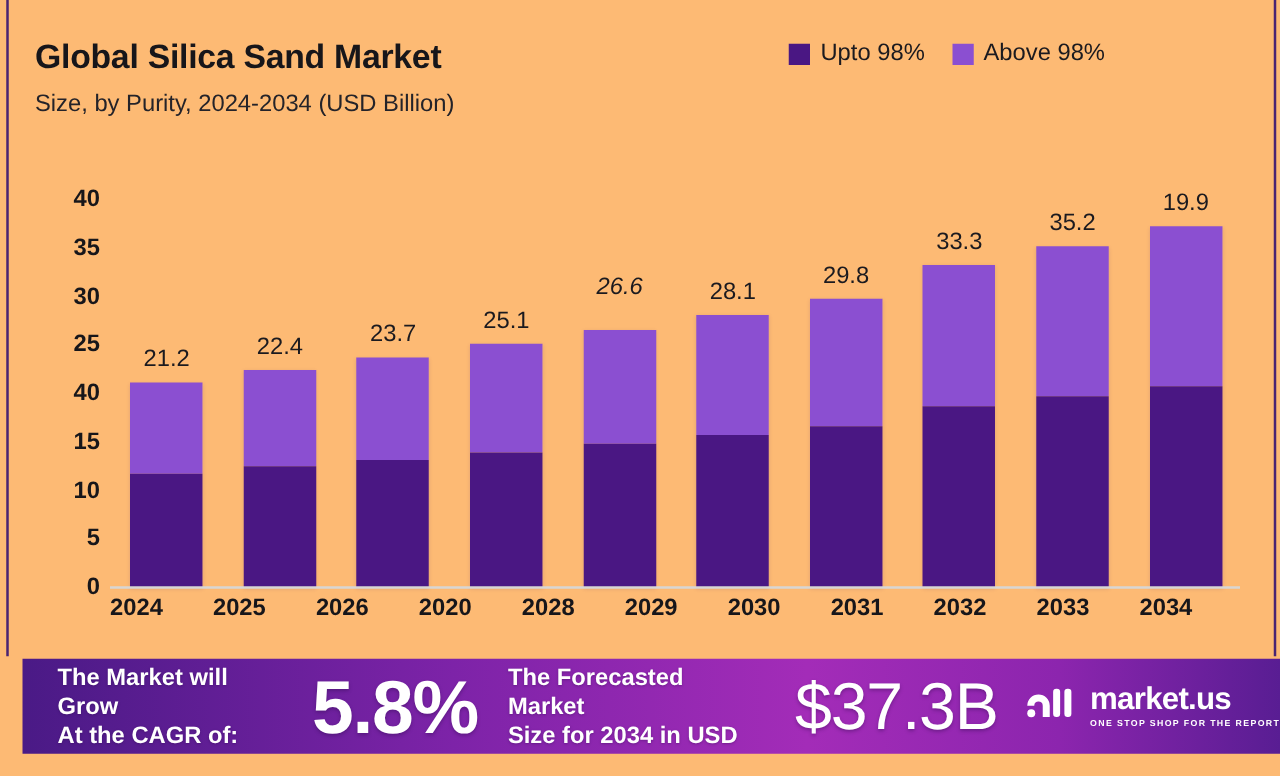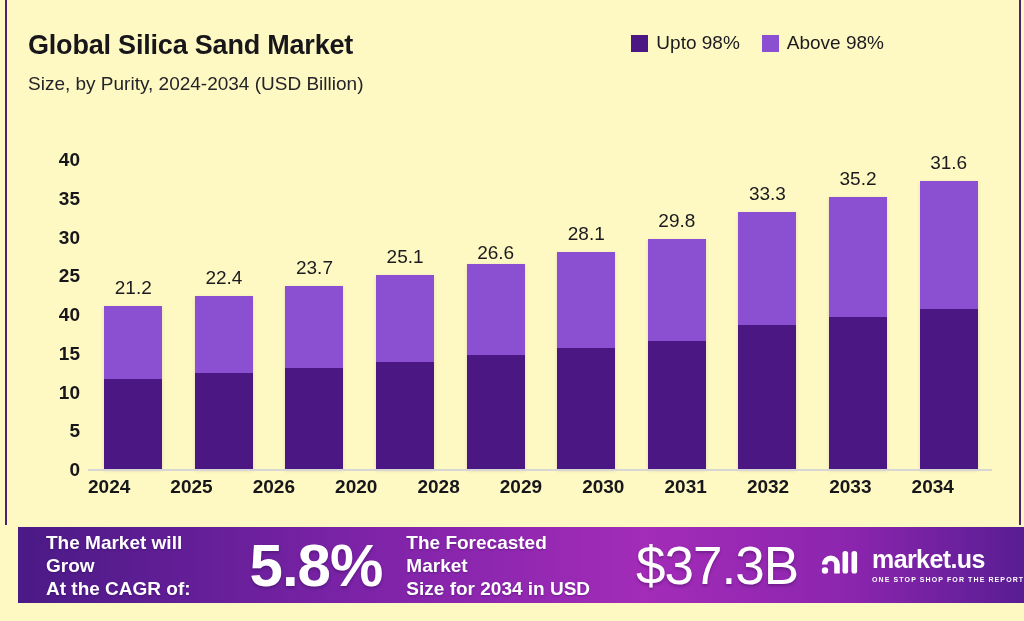"Global Silica Sand Market" #page { background: #fef9c3 -> #fdba74 }
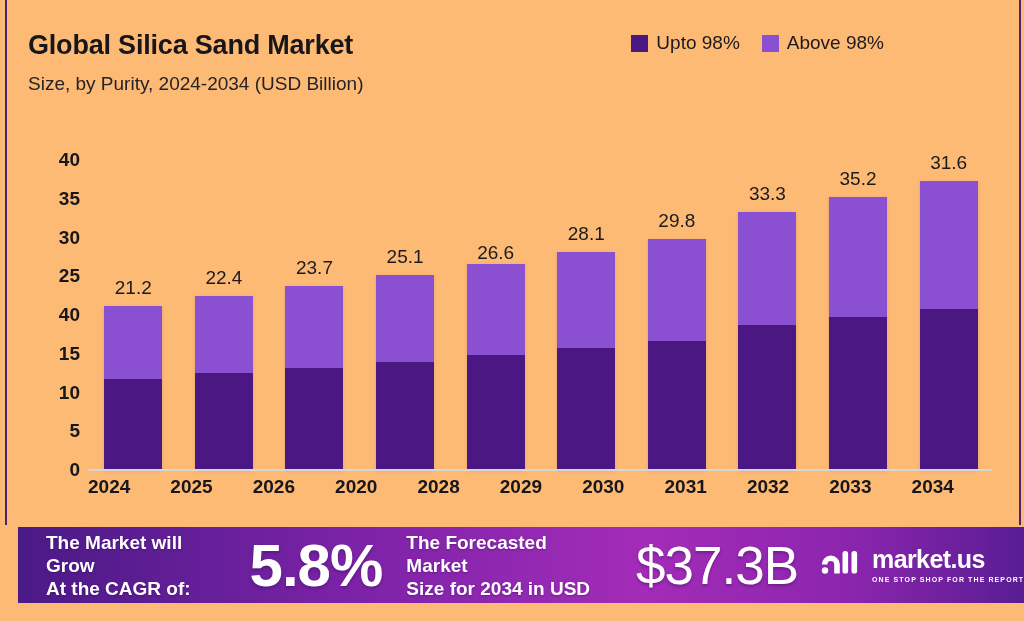"31.6" div.bar-total { text: 31.6 -> 19.9 }
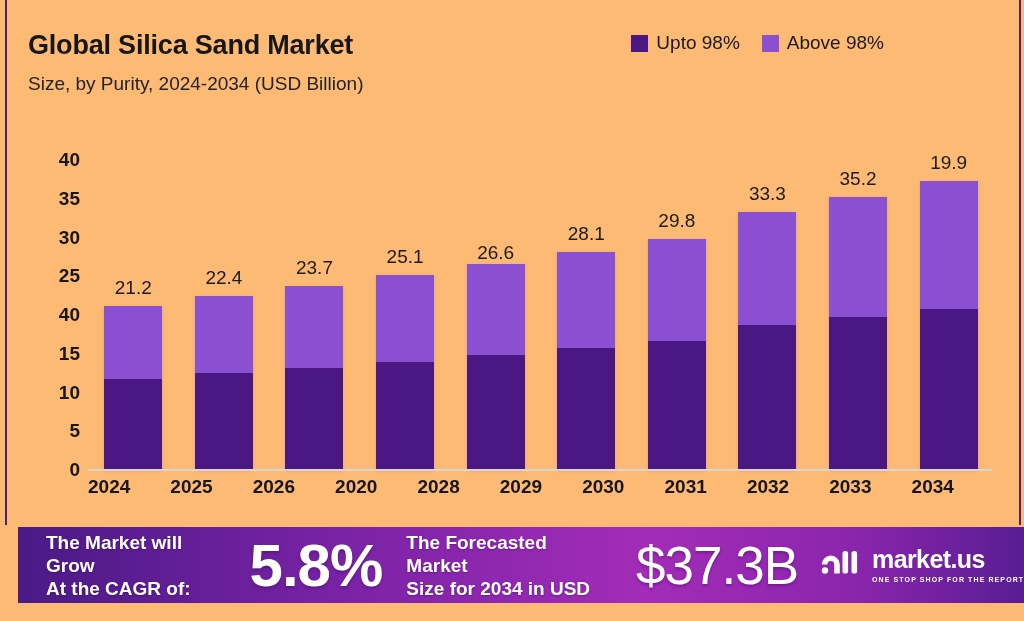"26.6" div.bar-total { bottom: 206px -> 229px; font-style: none -> italic }
